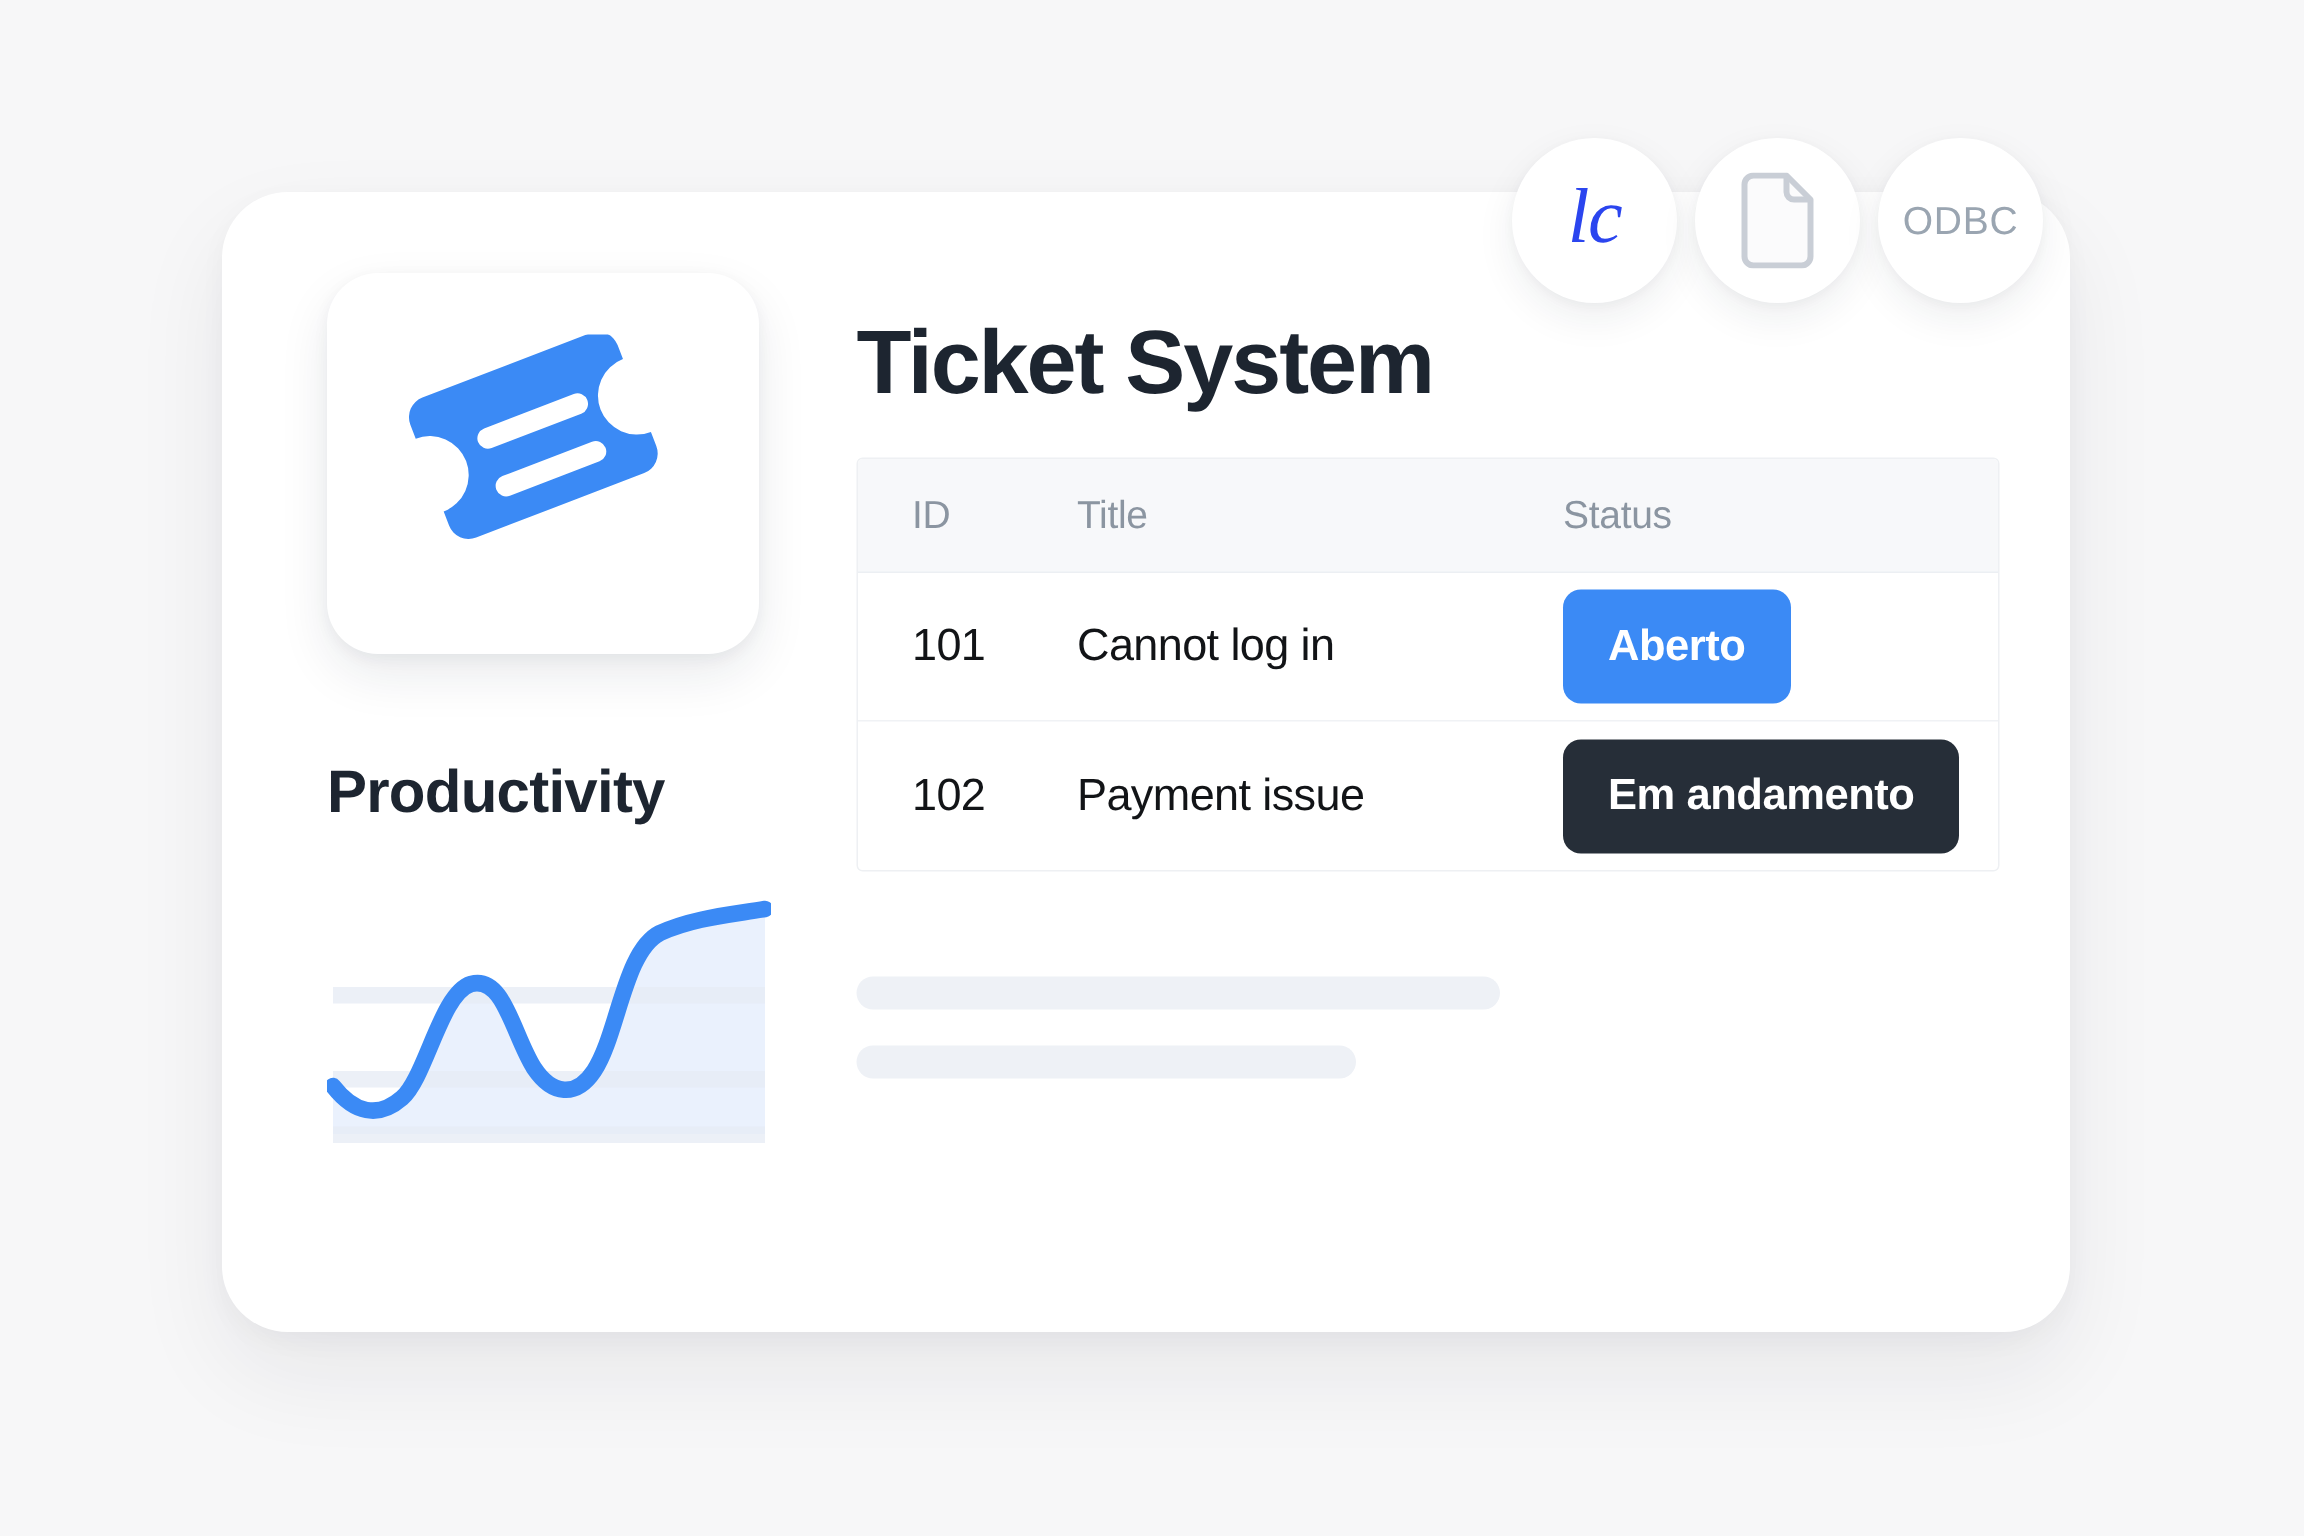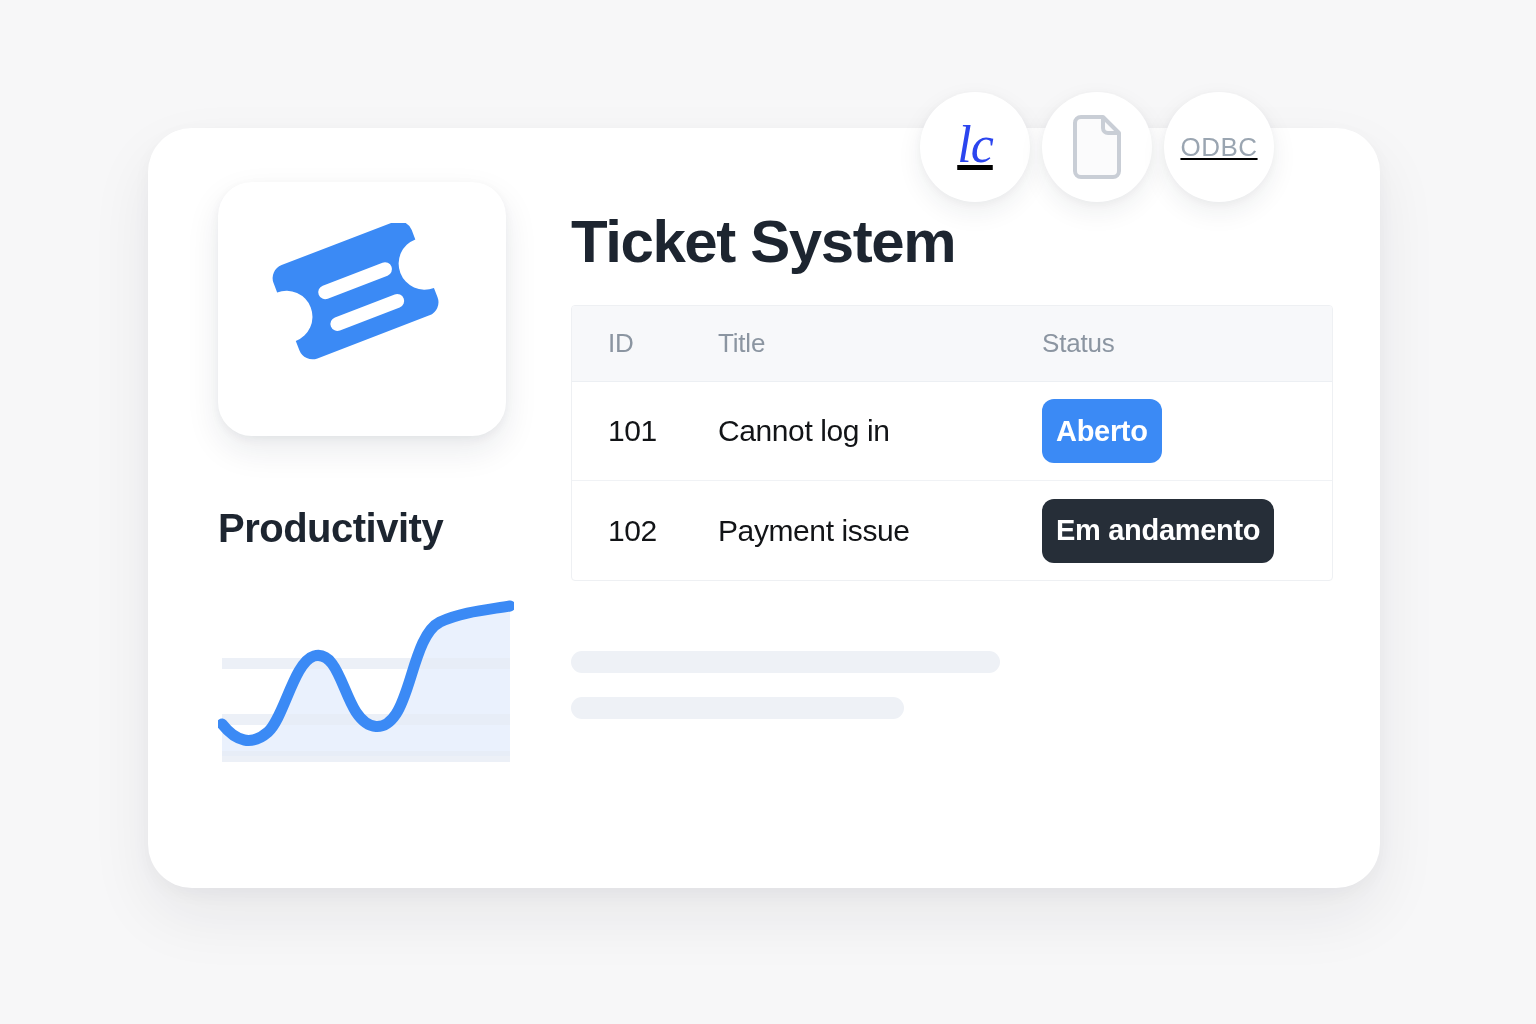"lc" .badge-row { left: 920px -> 1008px; text-decoration: underline -> none }
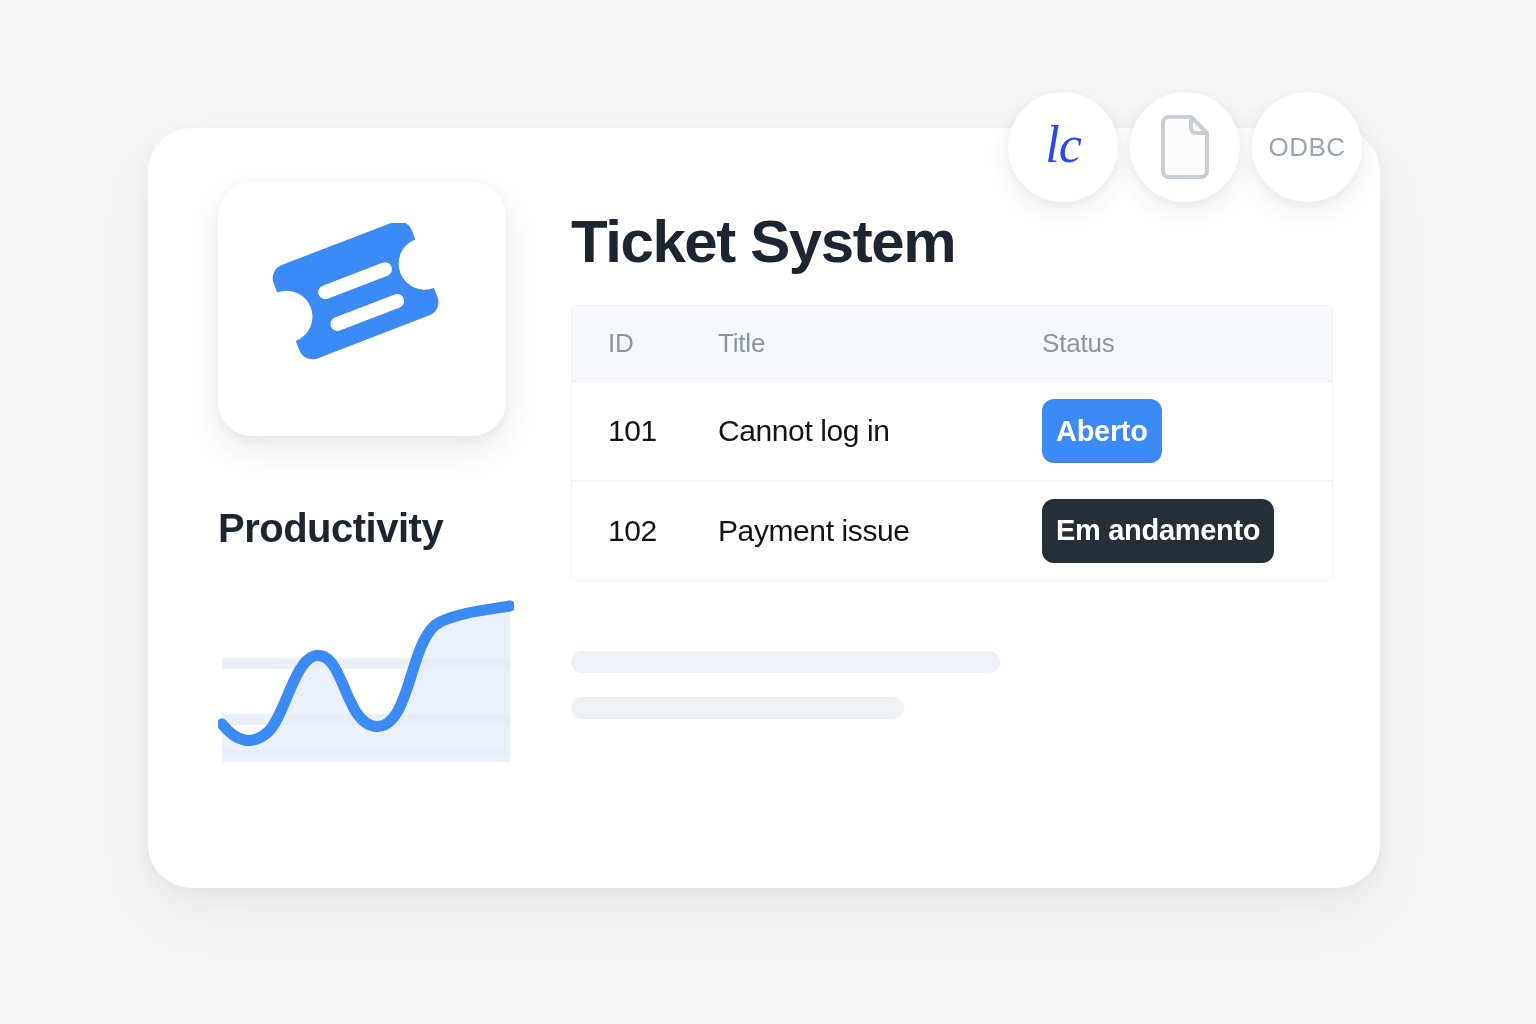"Aberto" .status-pill { height: 64px -> 76px; padding: 0 14px -> 0 30px }
